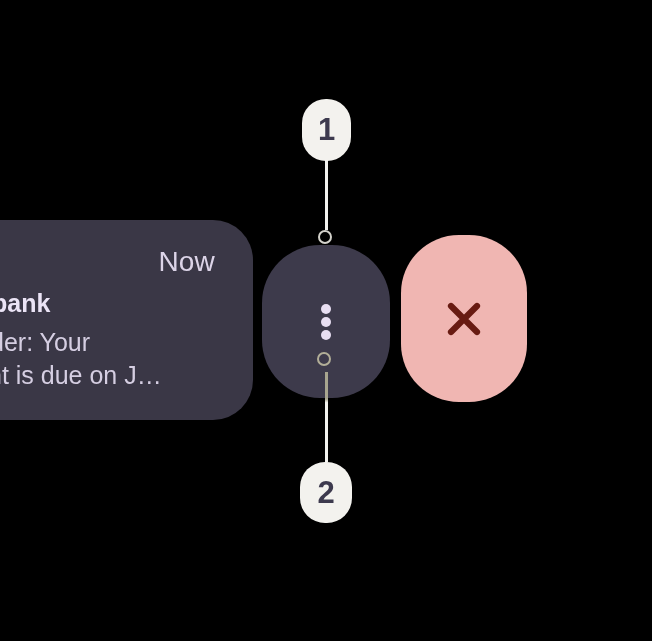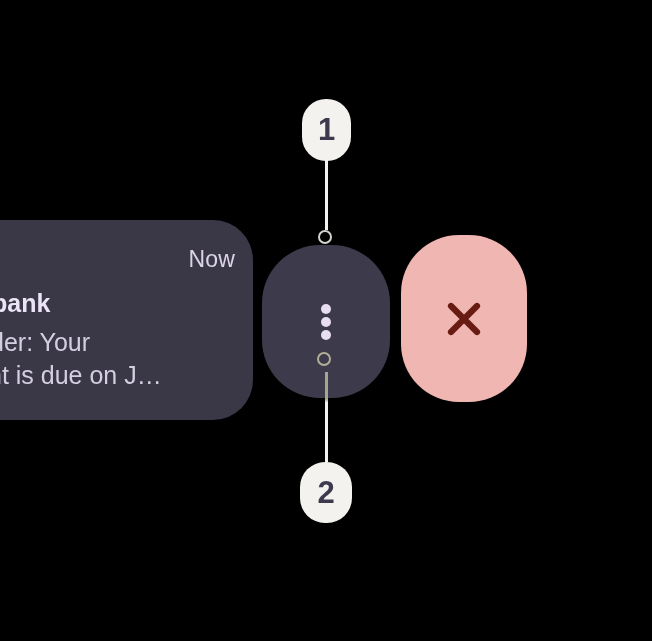"Now" .notification-timestamp { font-size: 23px -> 28px; right: 18px -> 38px }
